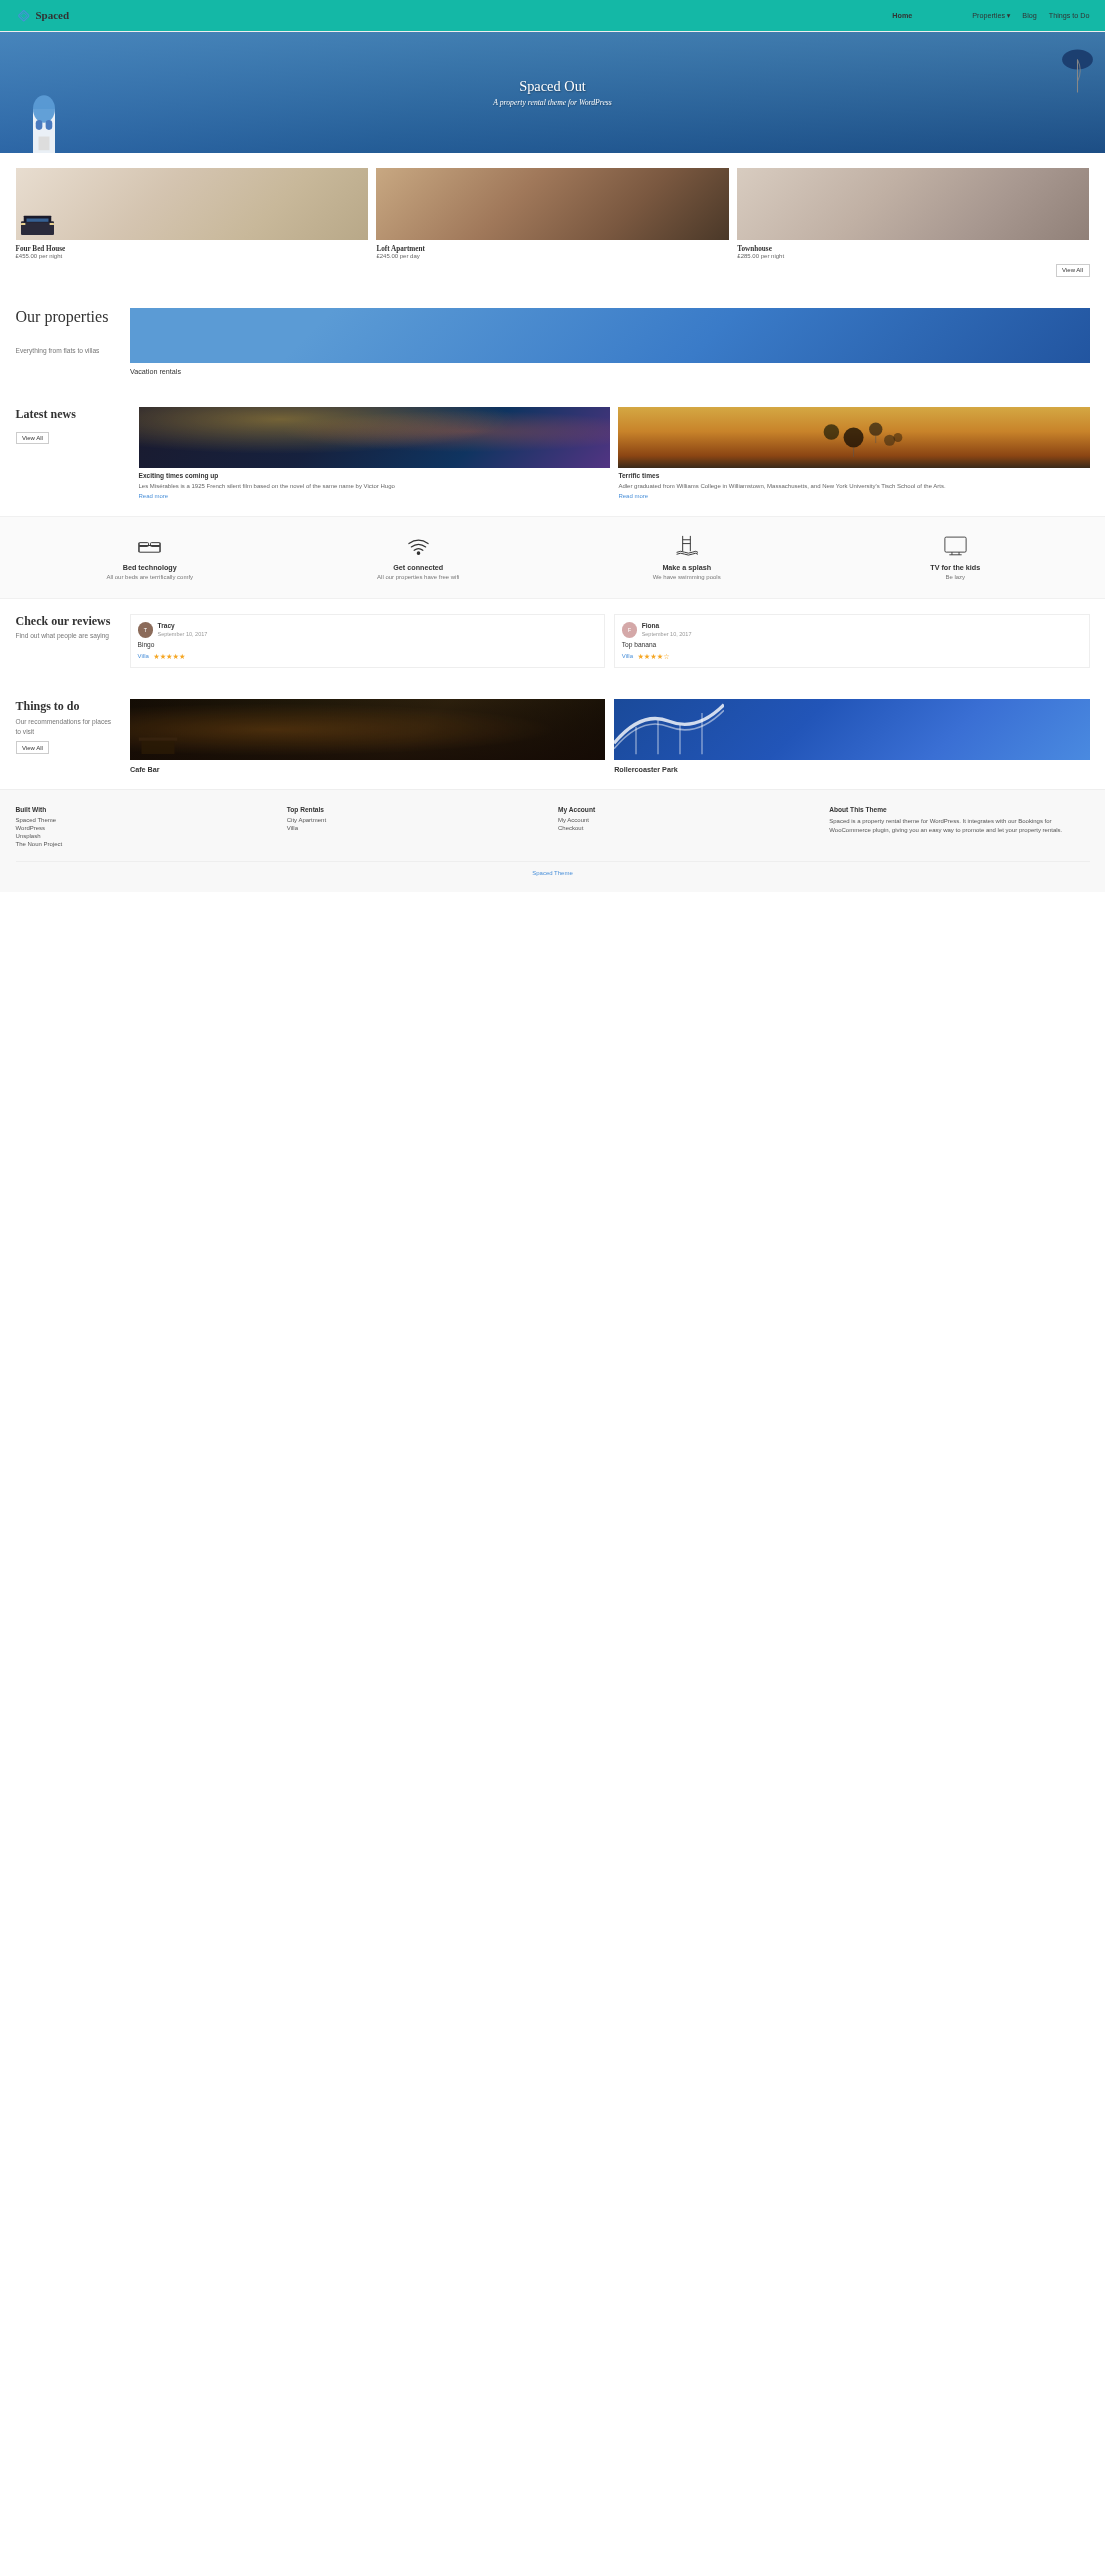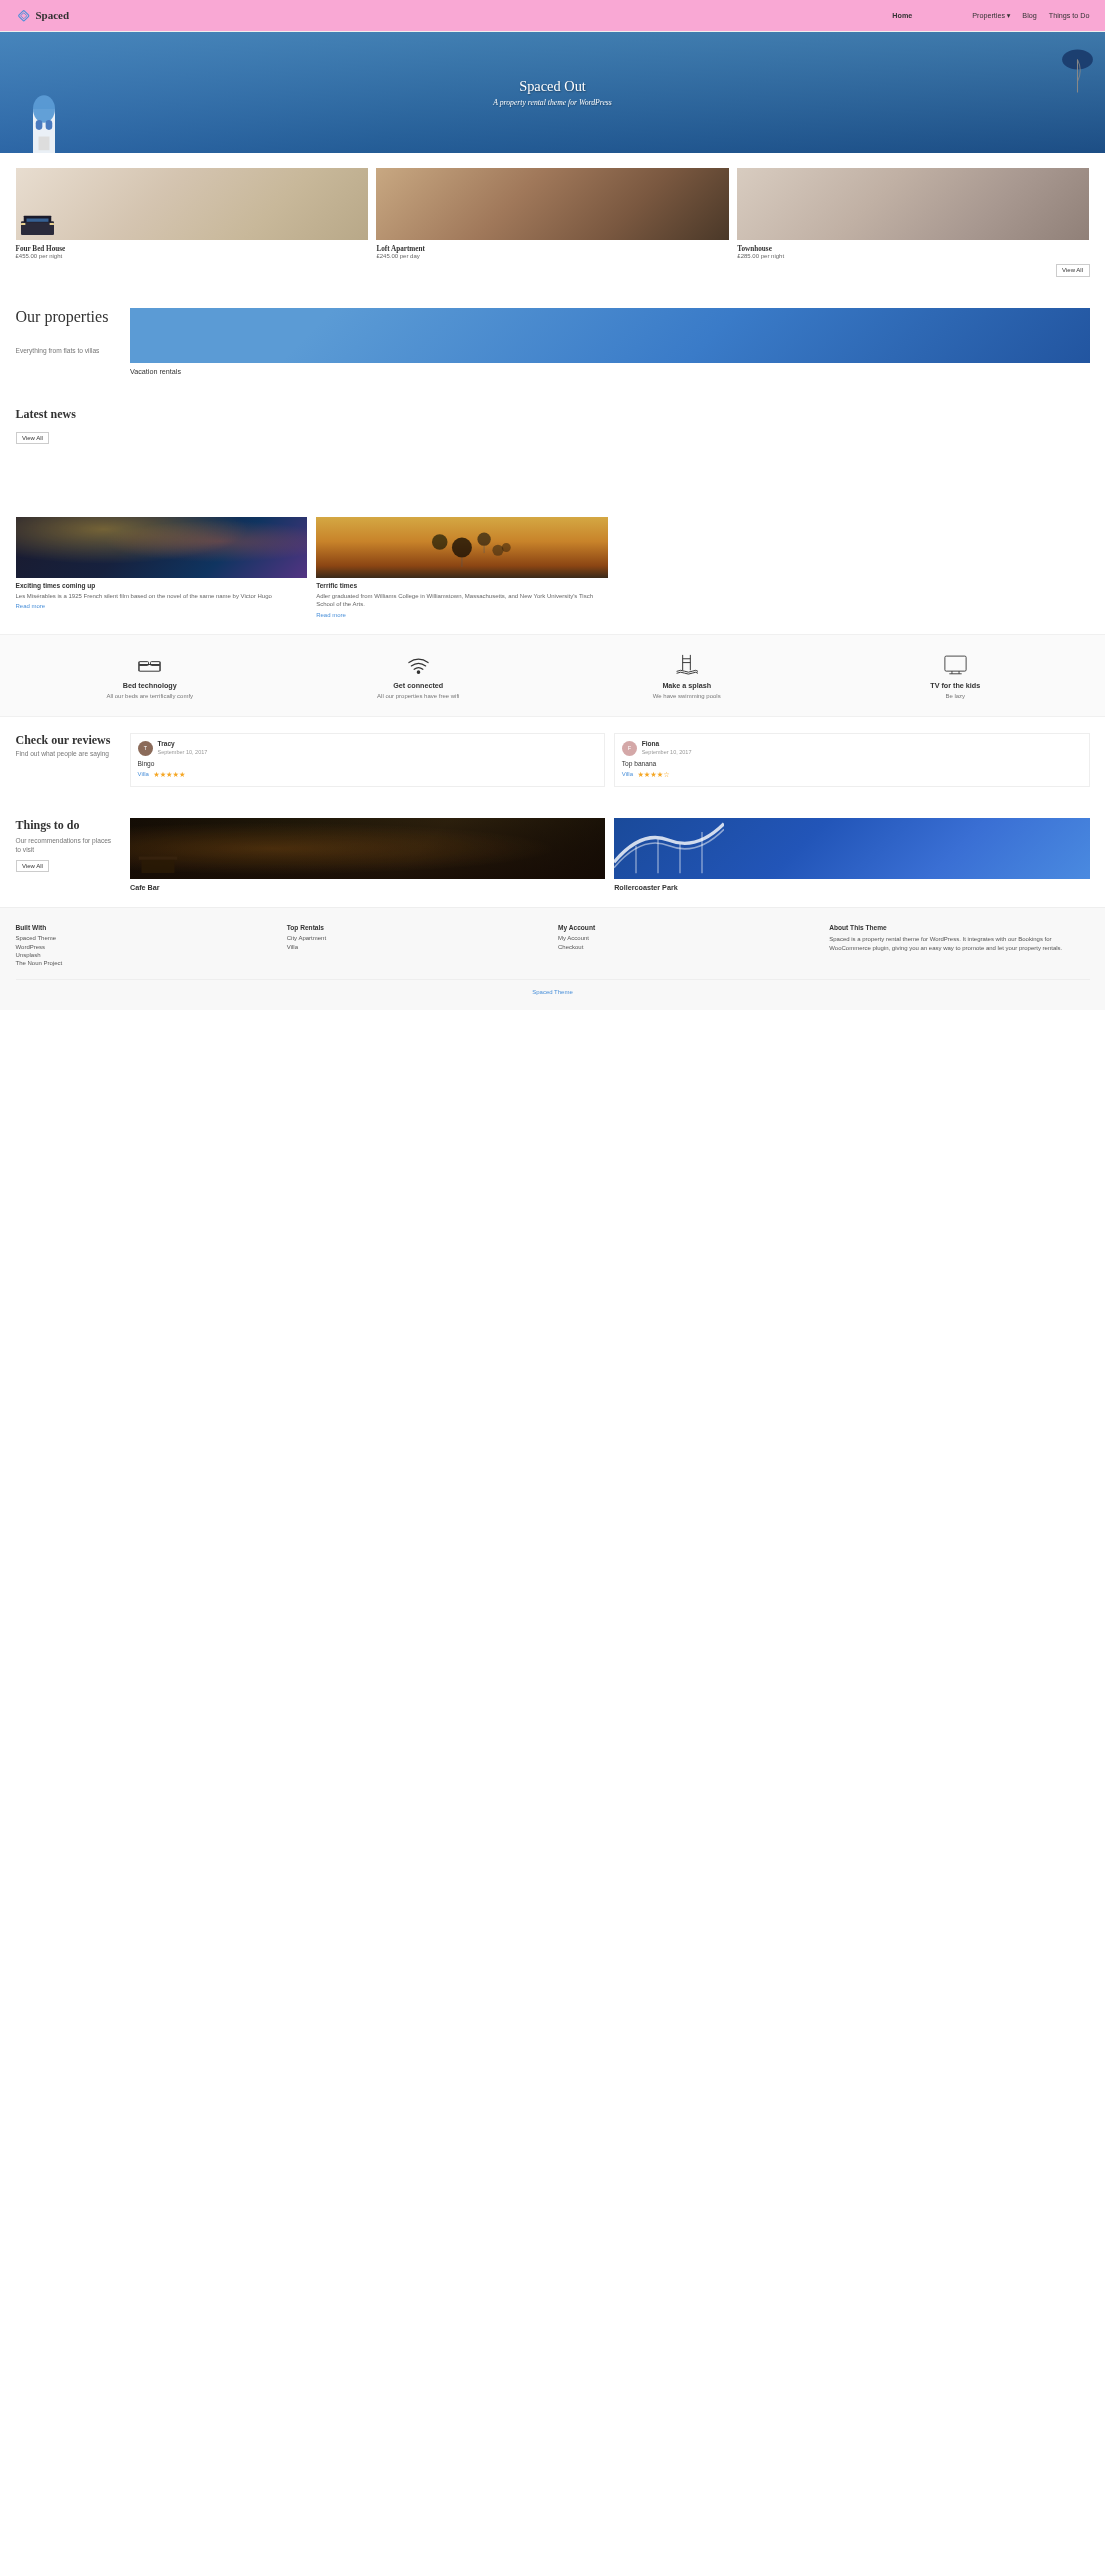"Spaced" nav { background: #f9a8d4 -> #14b8a6 }
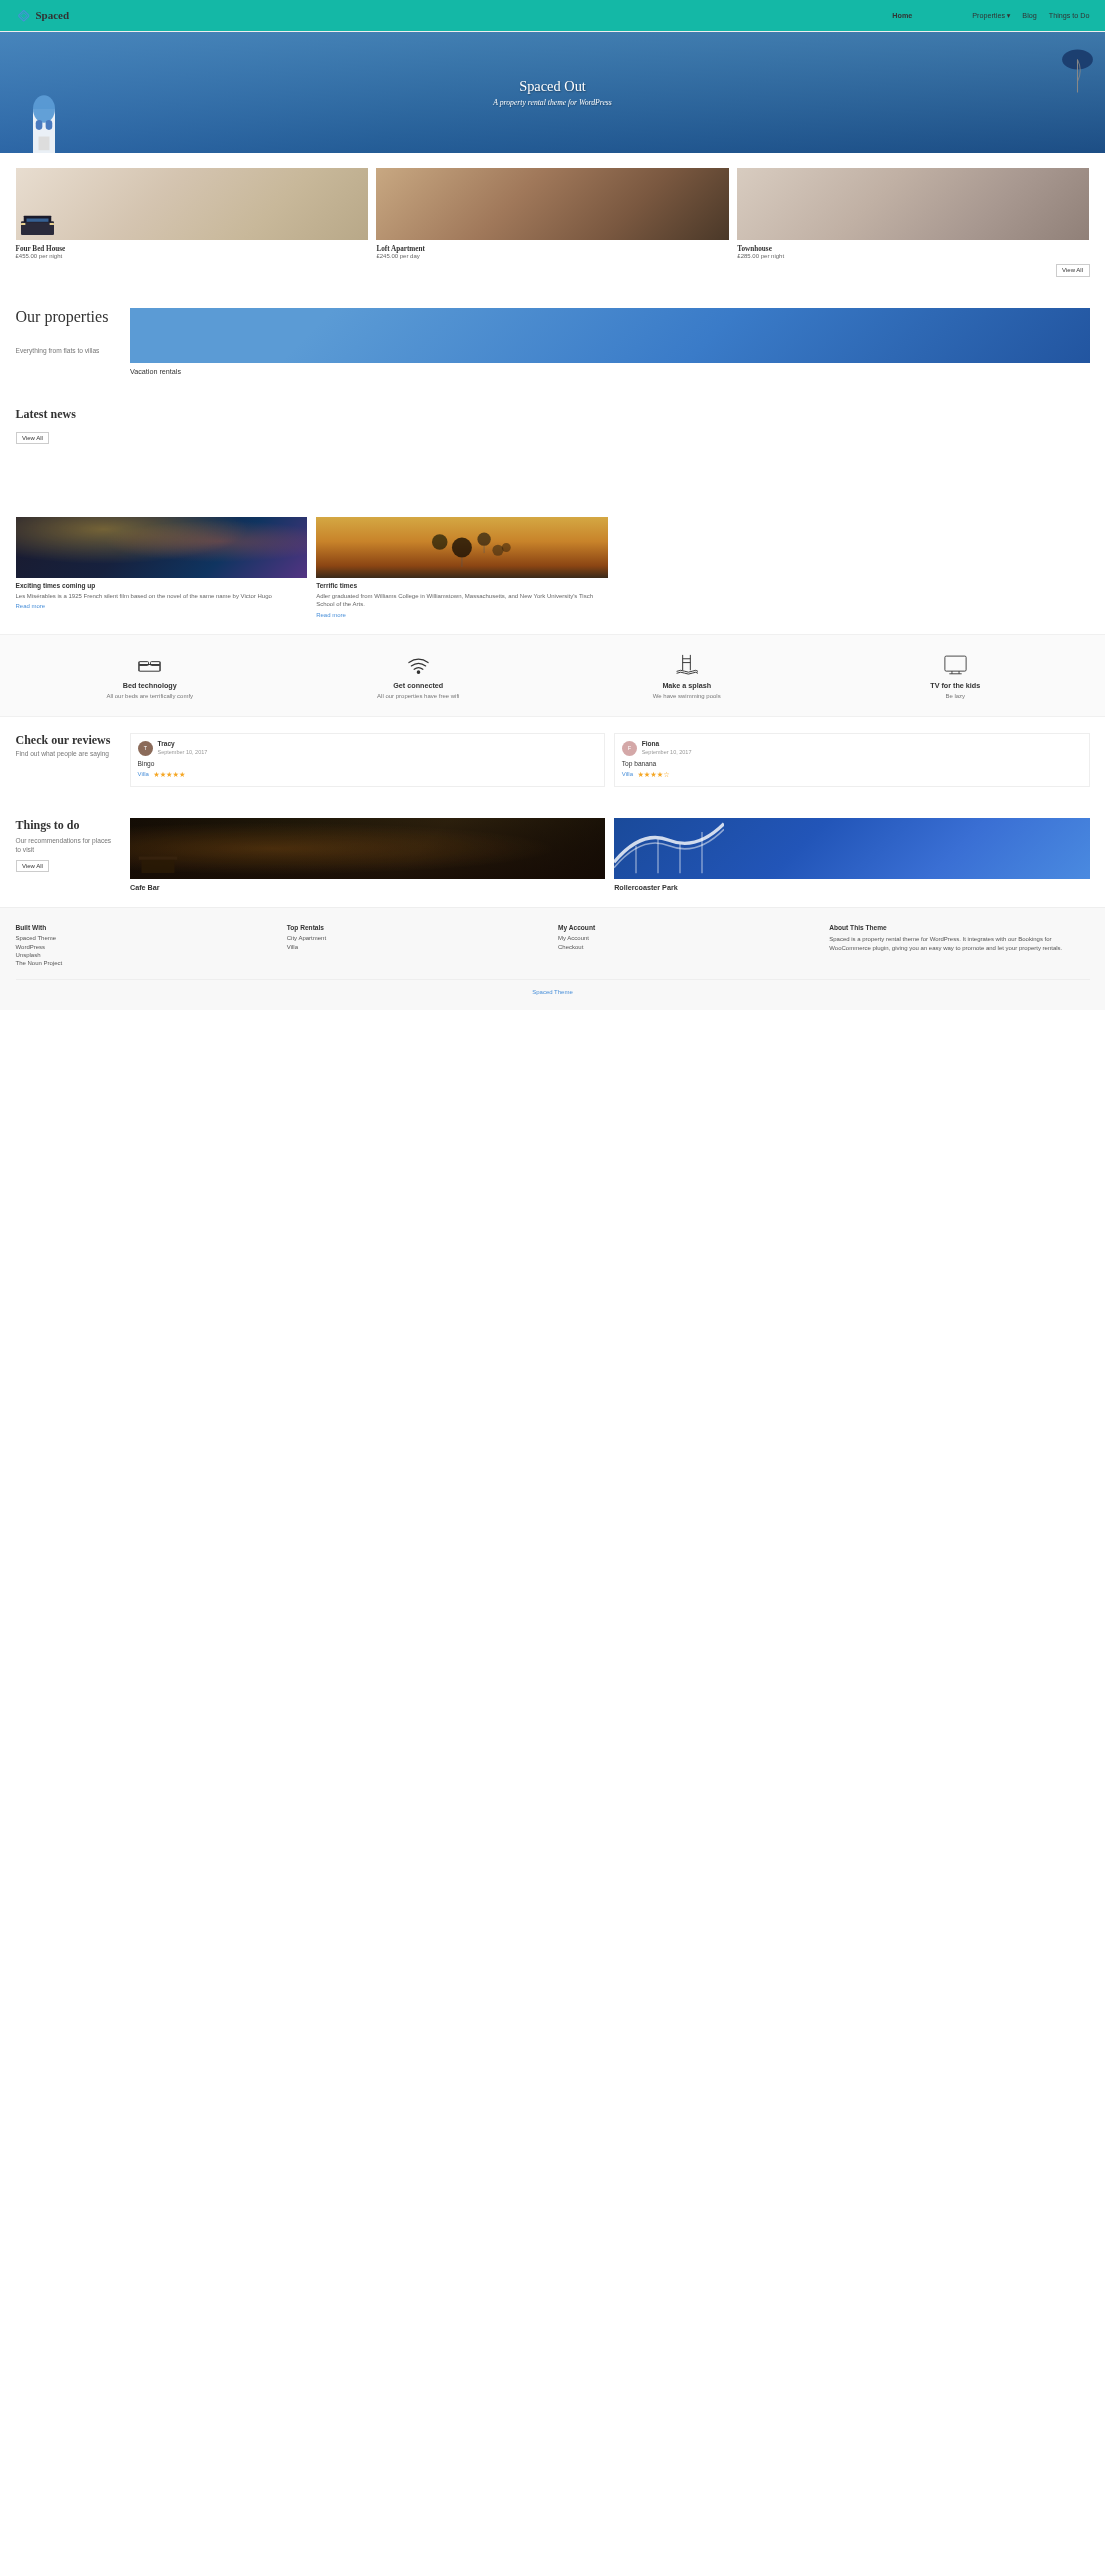"Latest news" .latest-news { flex-direction: column -> none; gap: 11px -> 24px }
